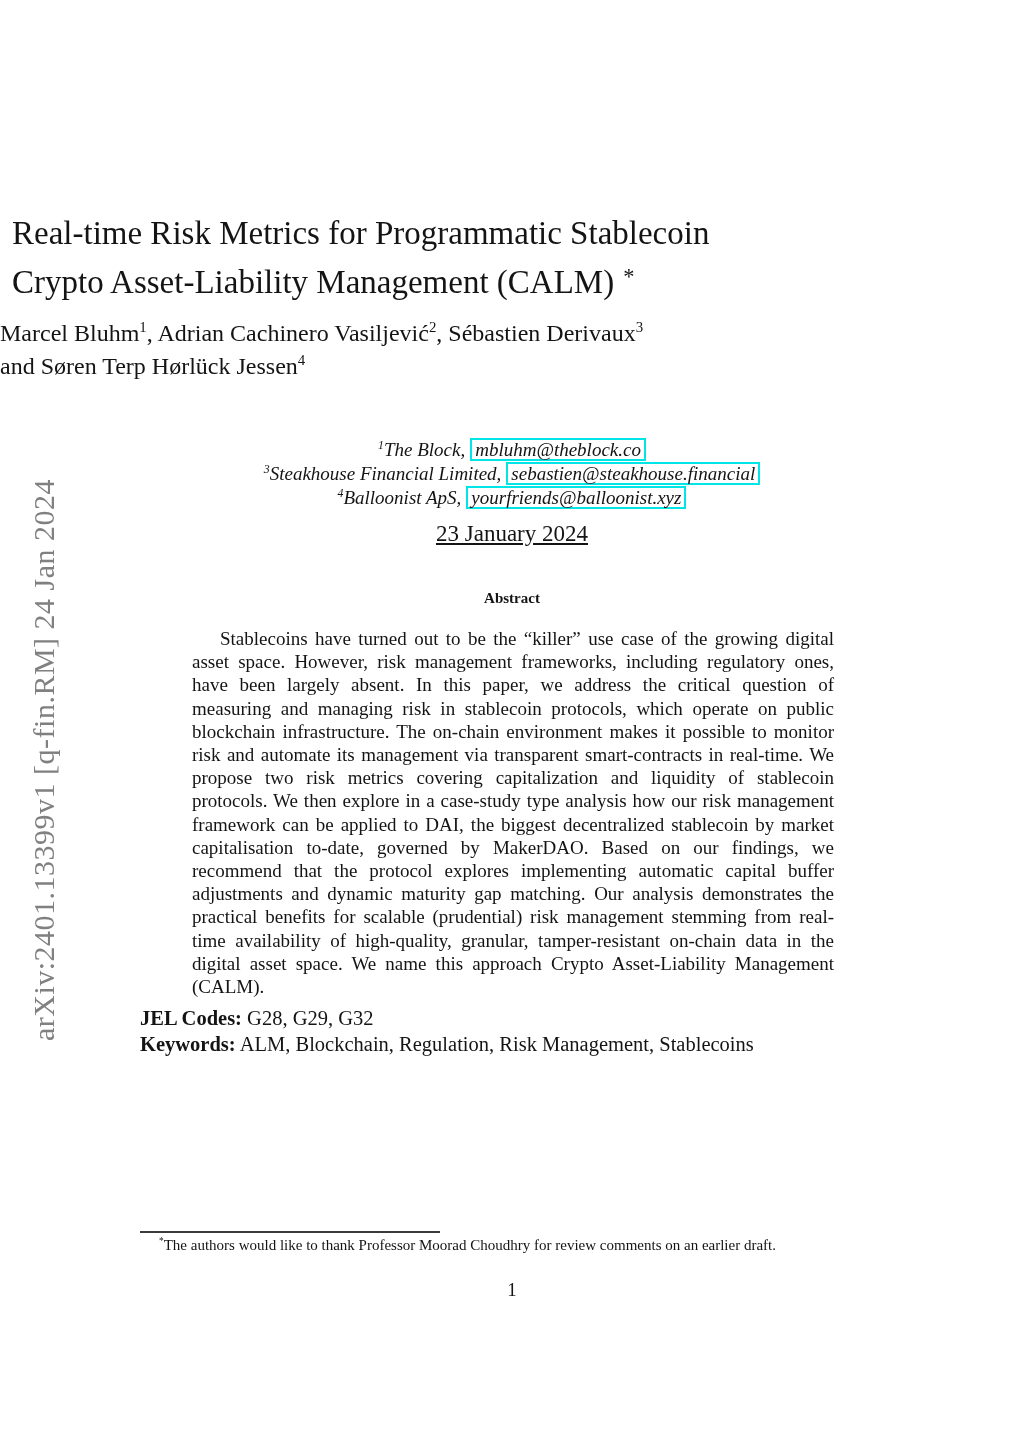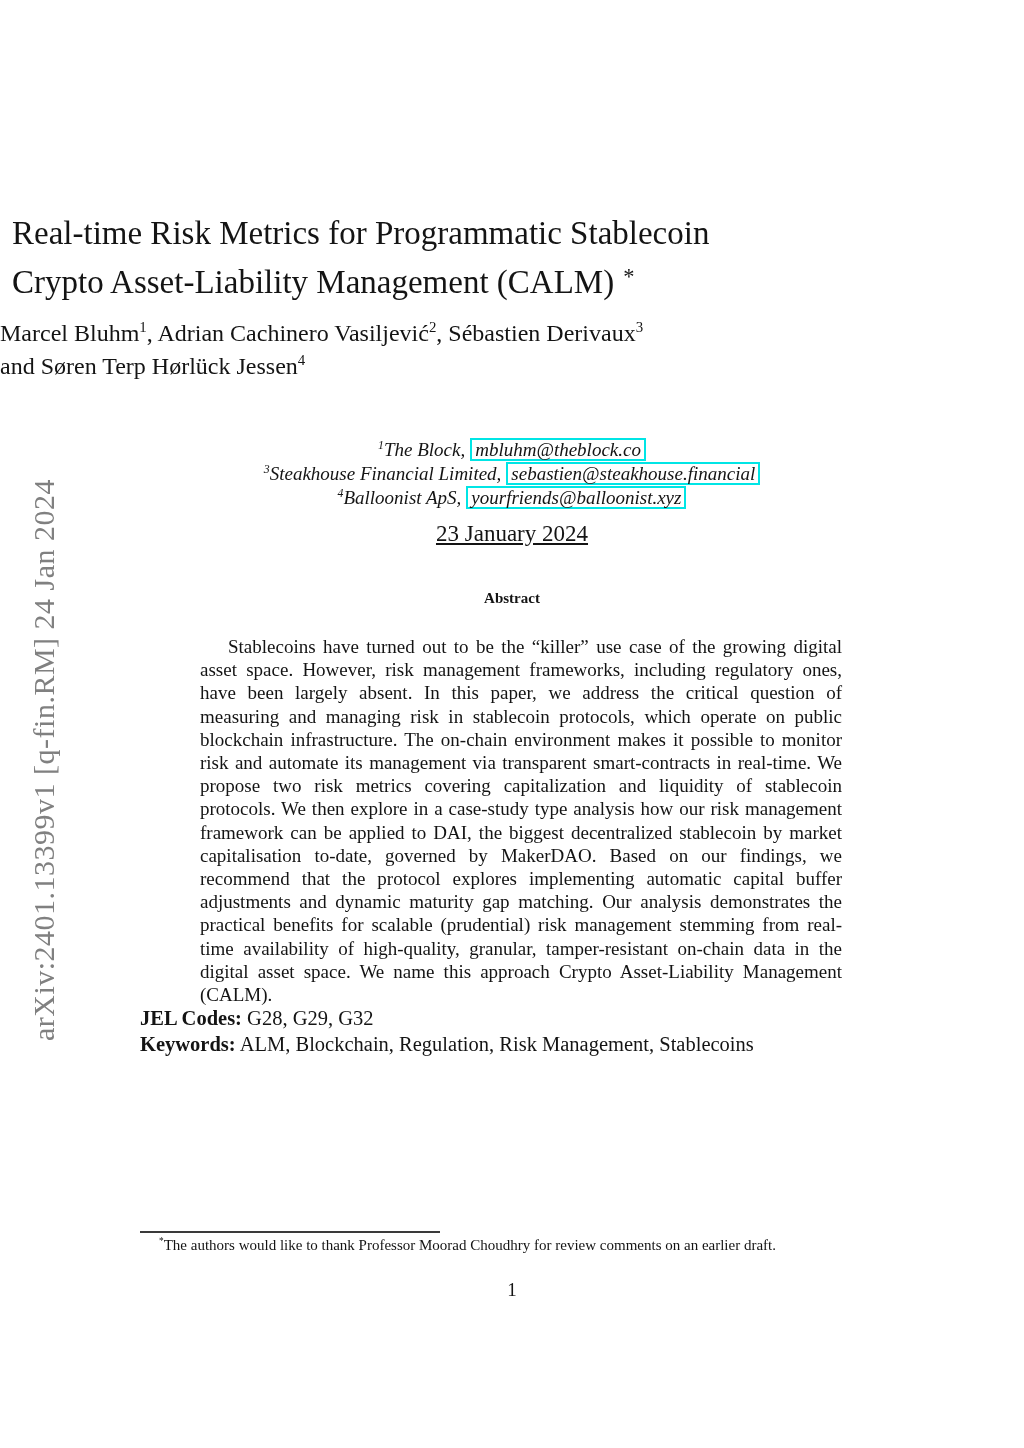"Stablecoins have turned out to" .abstract-body { margin: 8px -> 0 }
